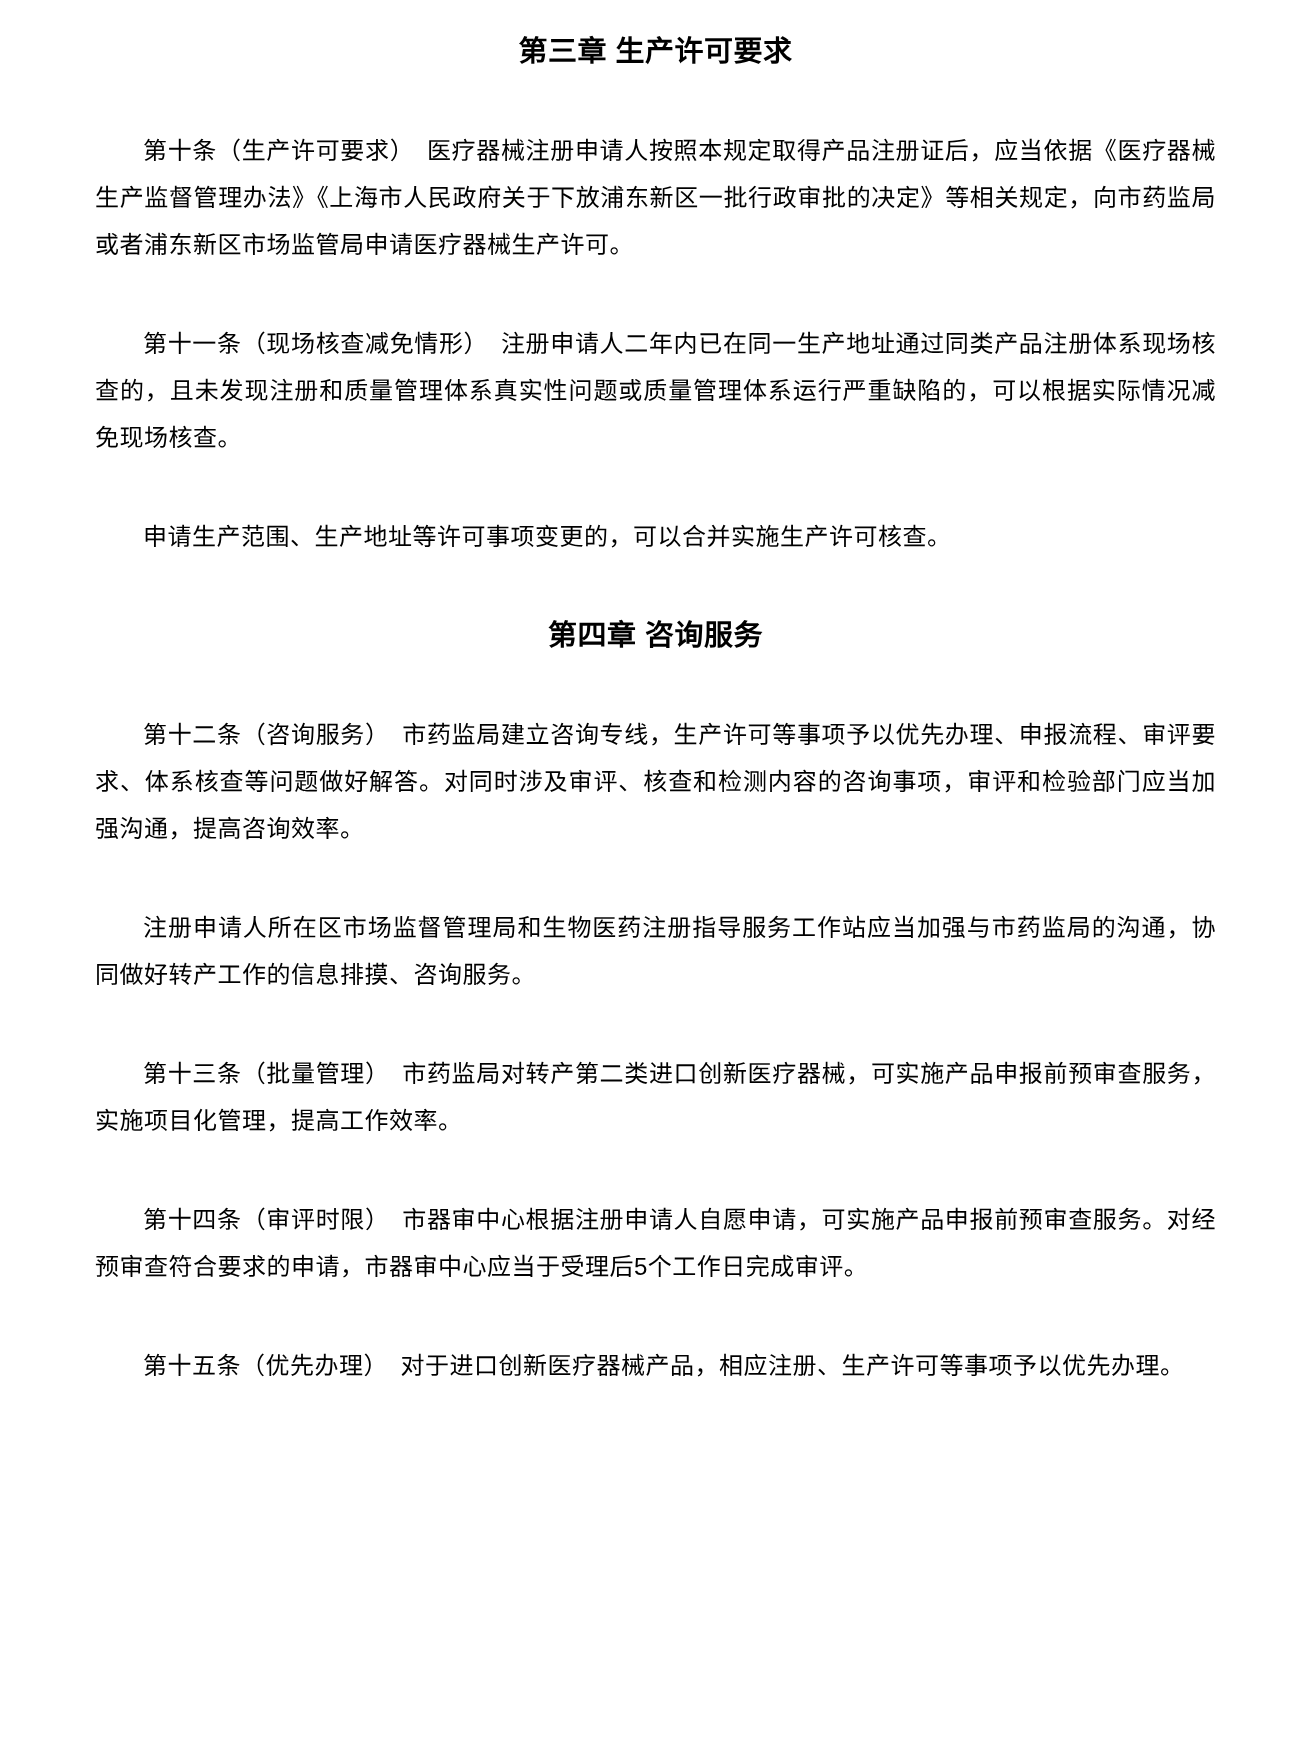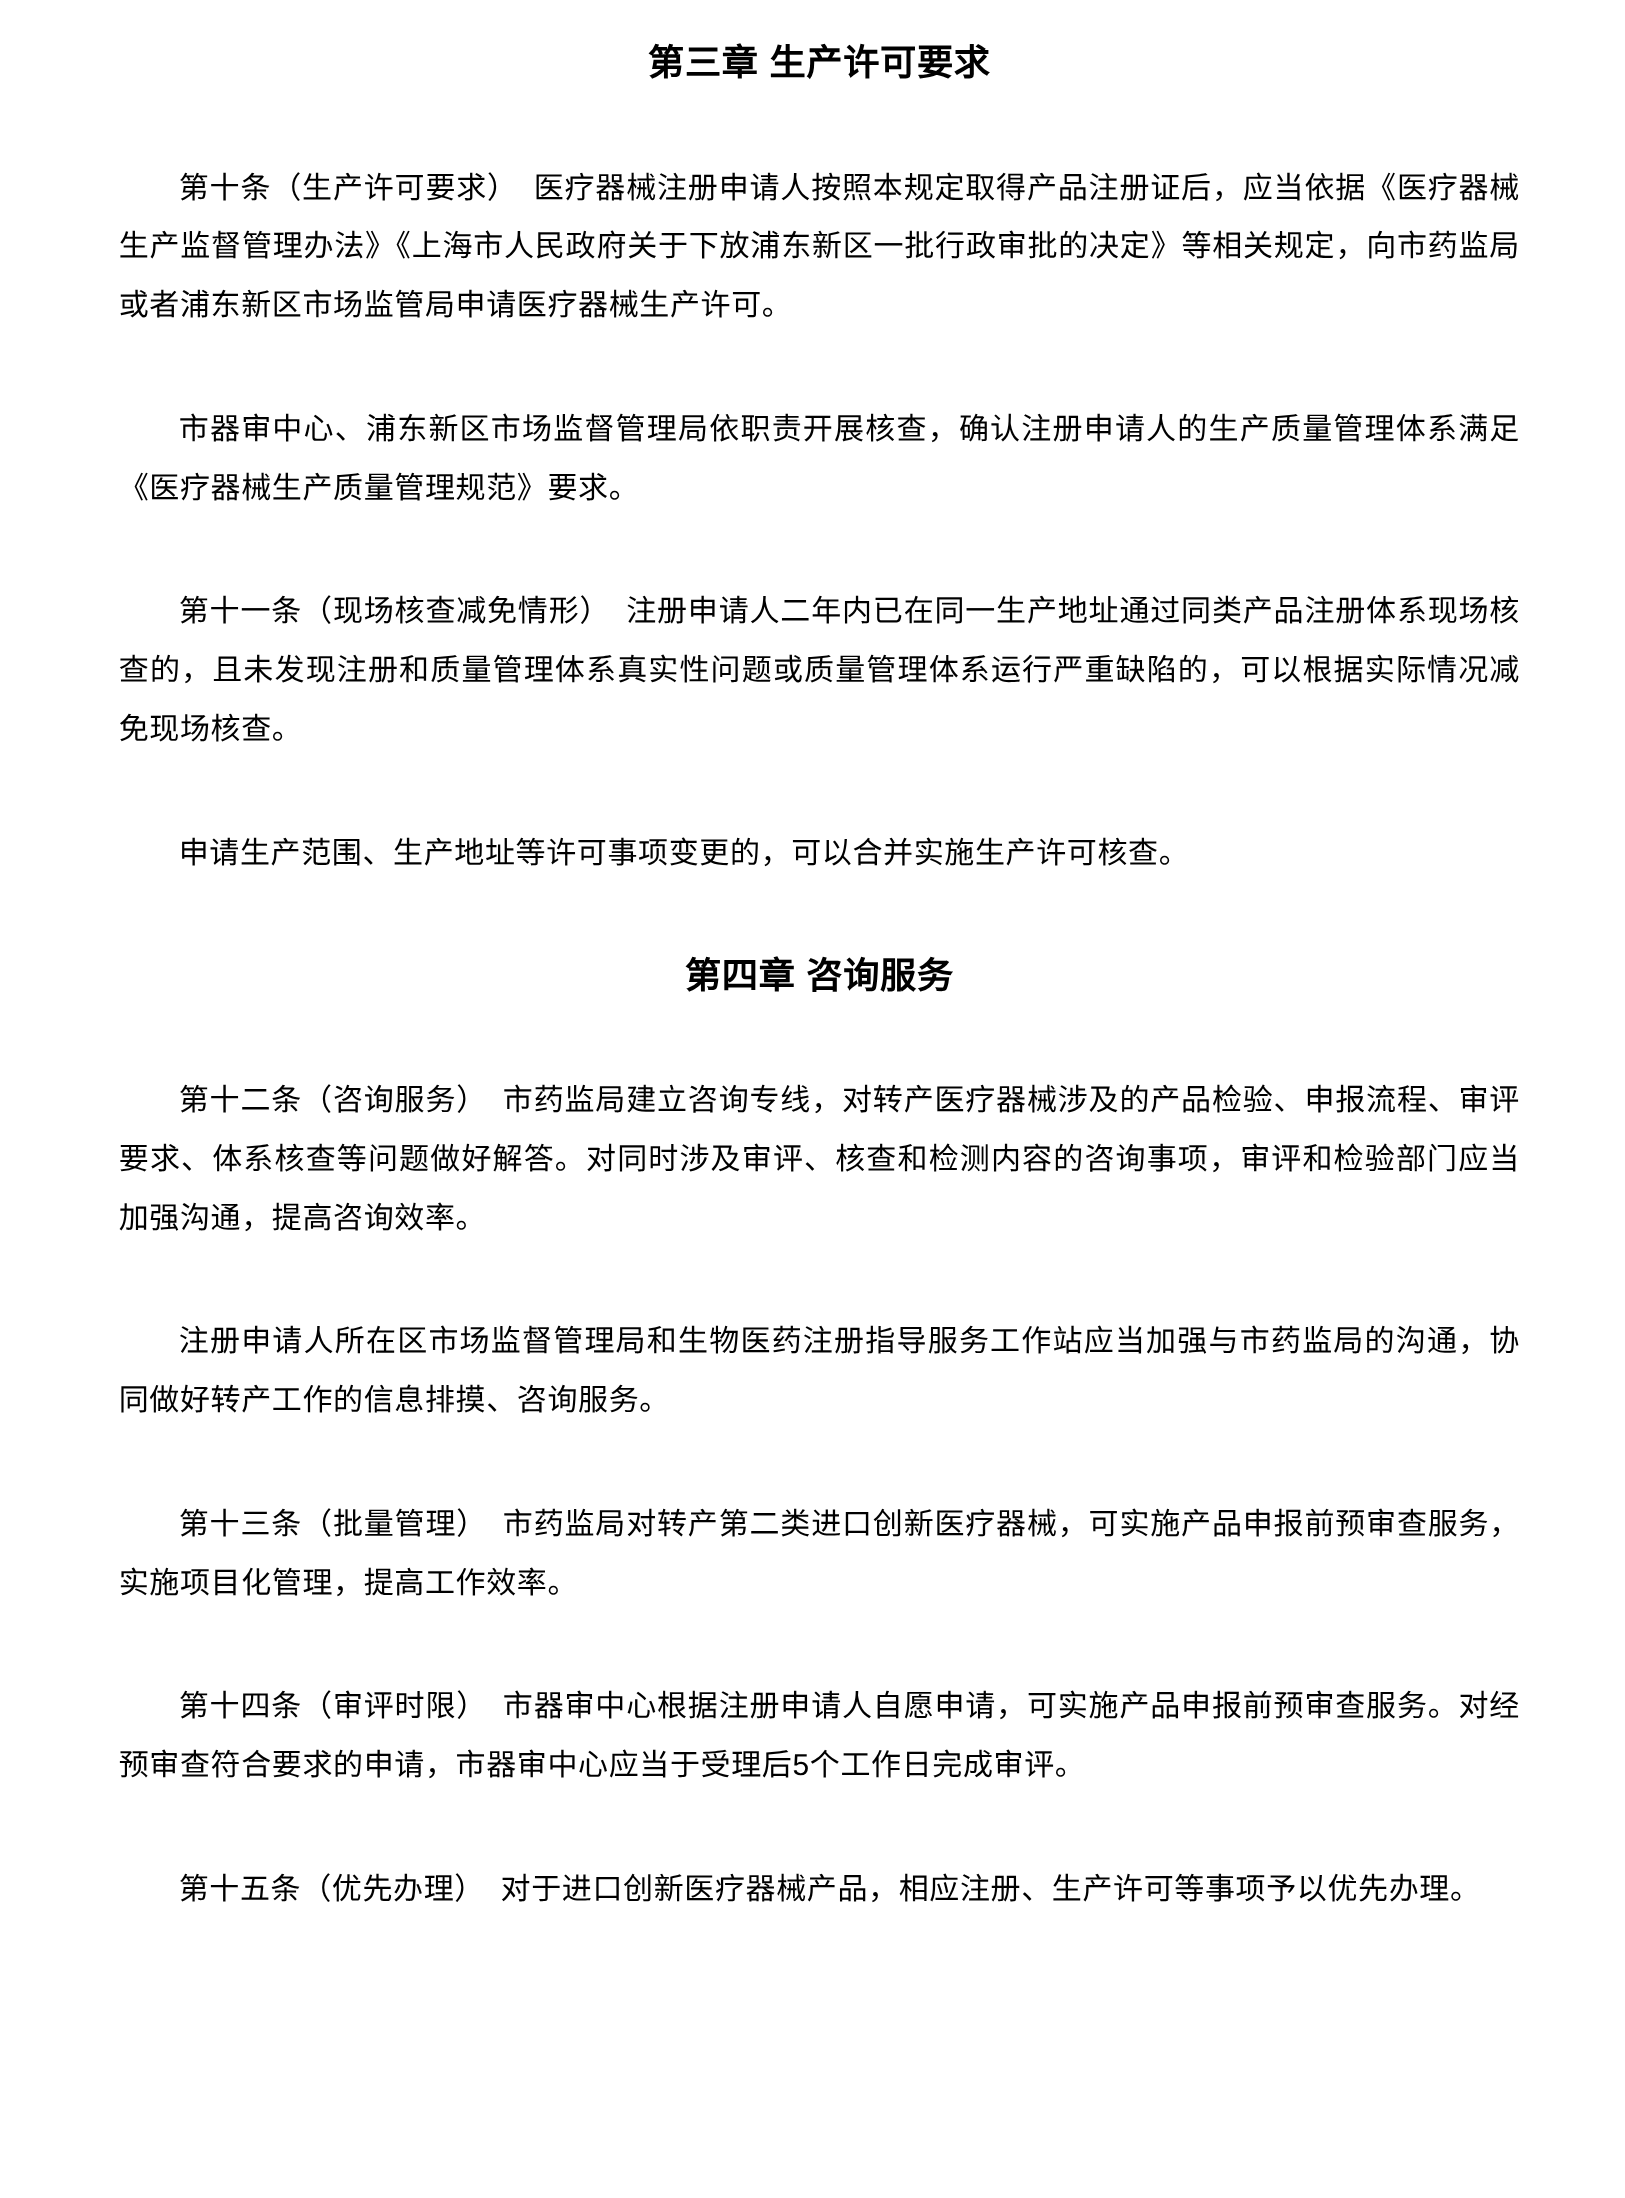"市器审中心、浦东新区市场监督管理局依职责开展核查，确认注册申请人的生产质量管理体" p.doc-block { html: <p>市器审中心、浦东新区市场监督管理局依职责开展核查，确认注册申请人的生产质量管理体系满足《医疗器械生产质量管理规范》要求。</p> -> none }
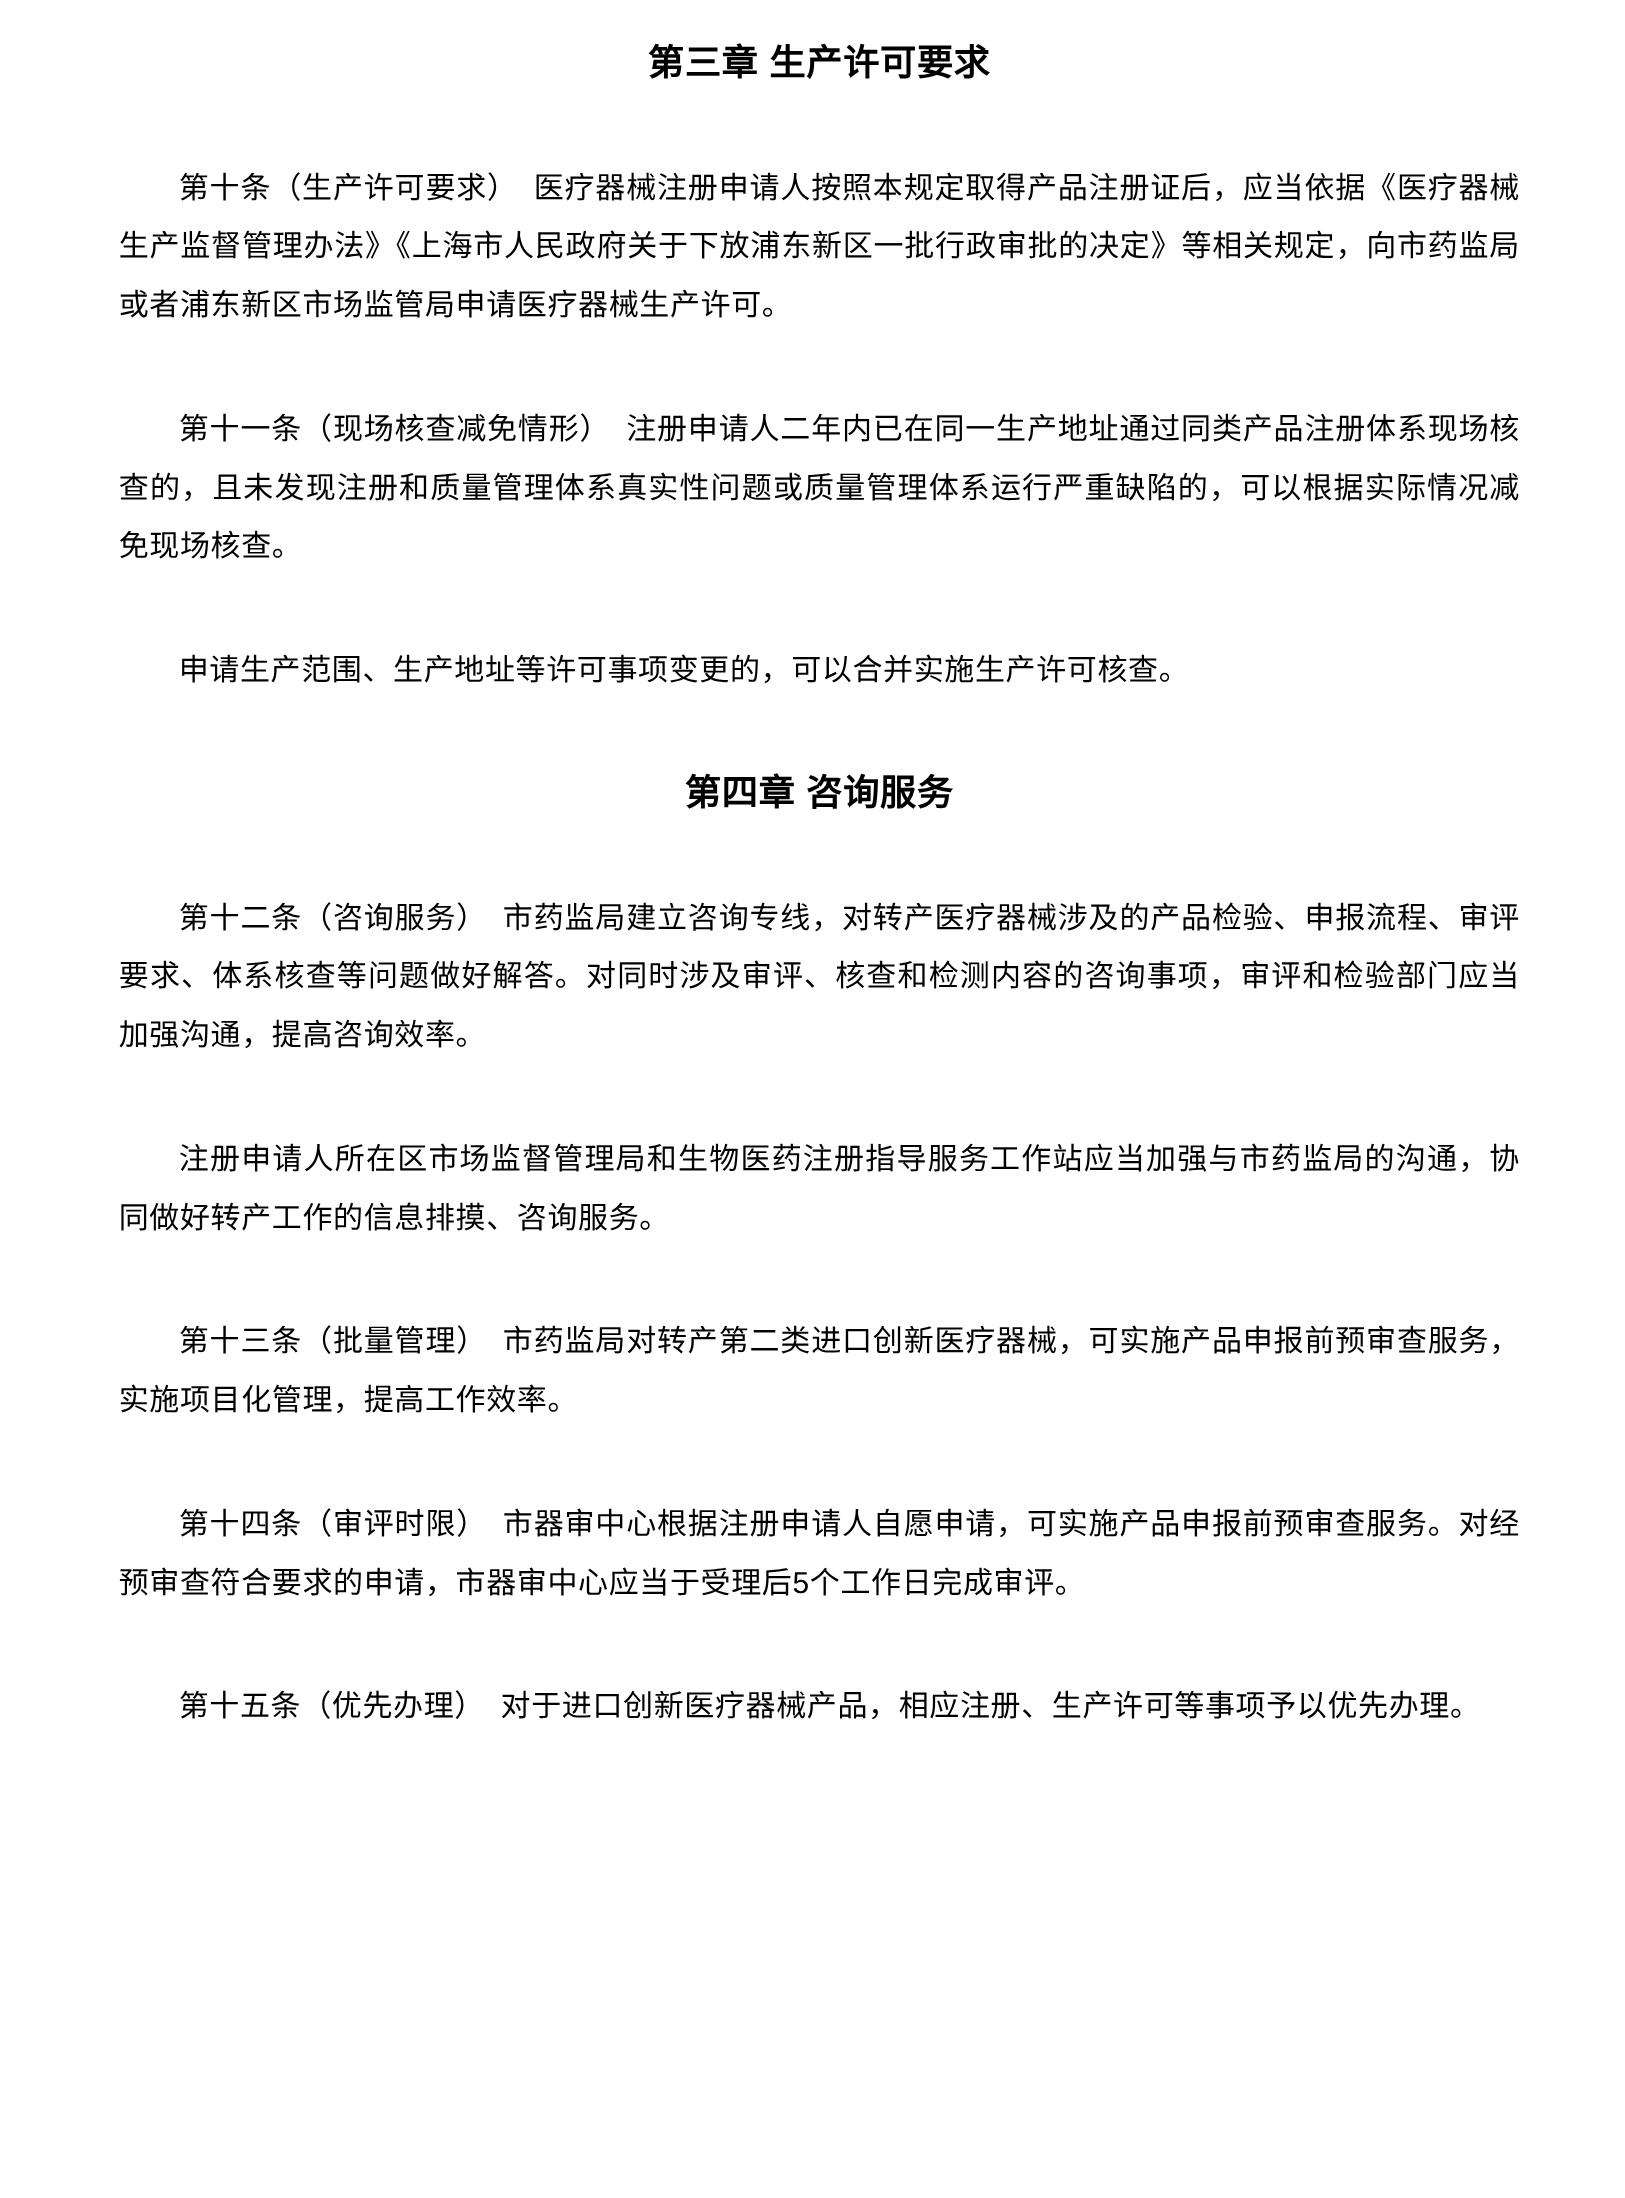"第十二条（咨询服务）" p.doc-block { text: 对转产医疗器械涉及的产品检验 -> 生产许可等事项予以优先办理 }
